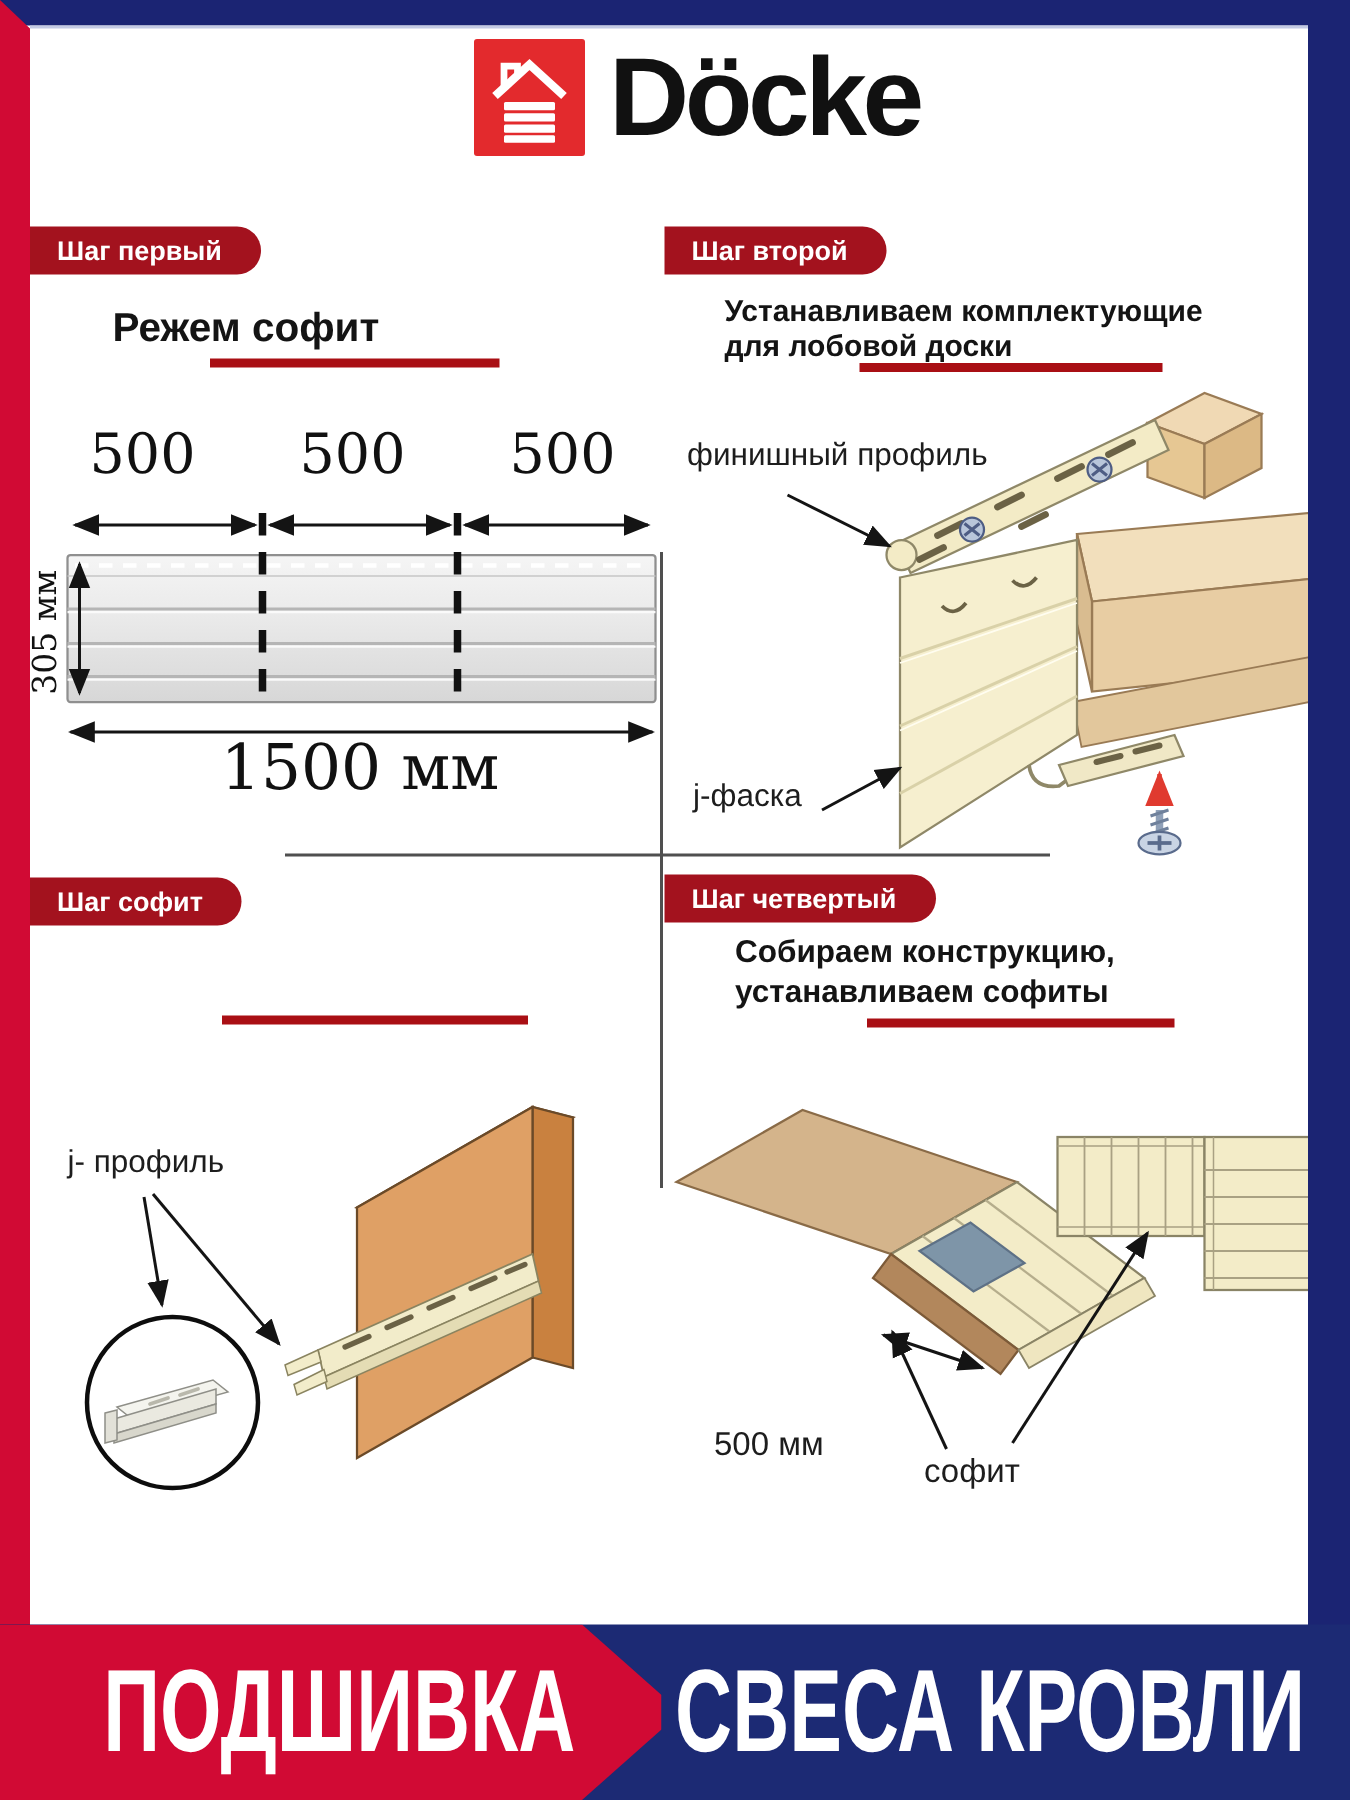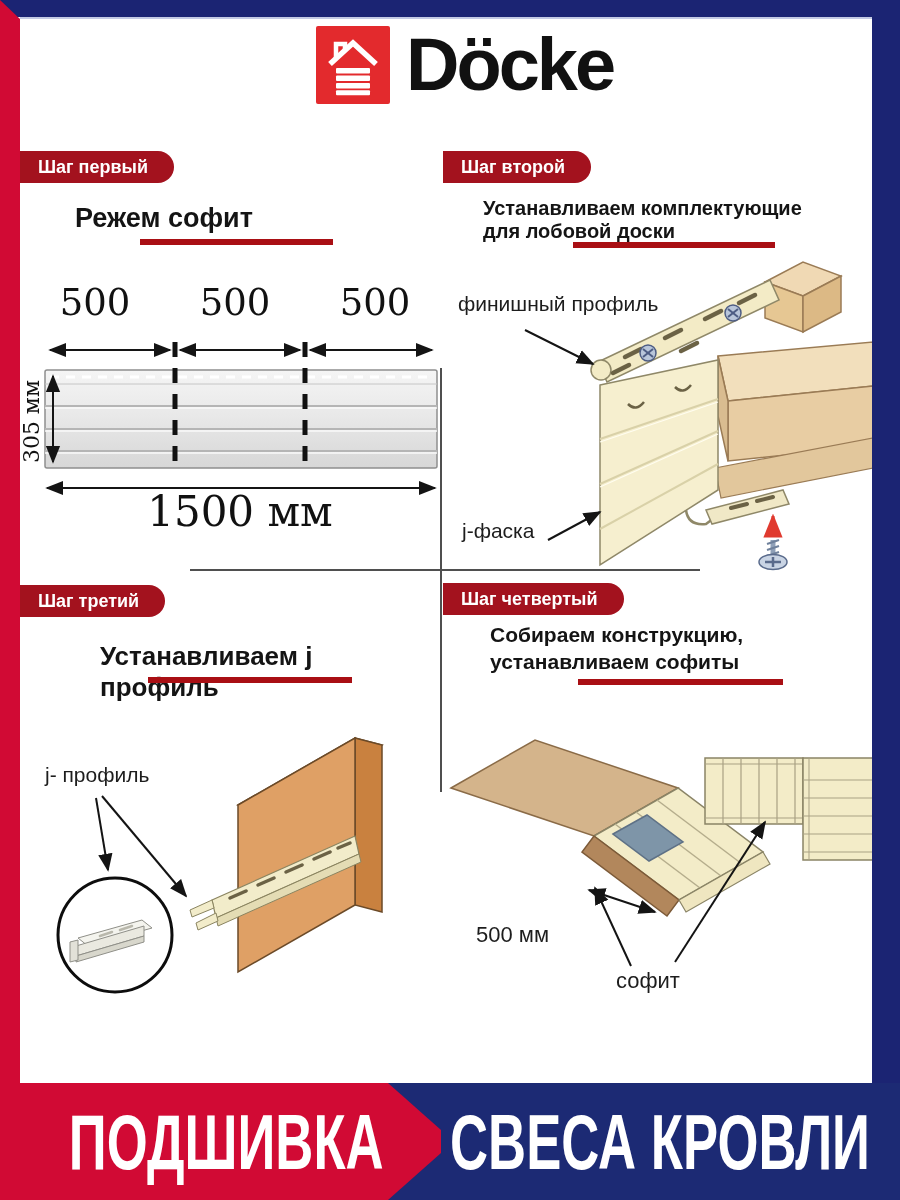"Шаг третий" div.abs { text: третий -> софит }
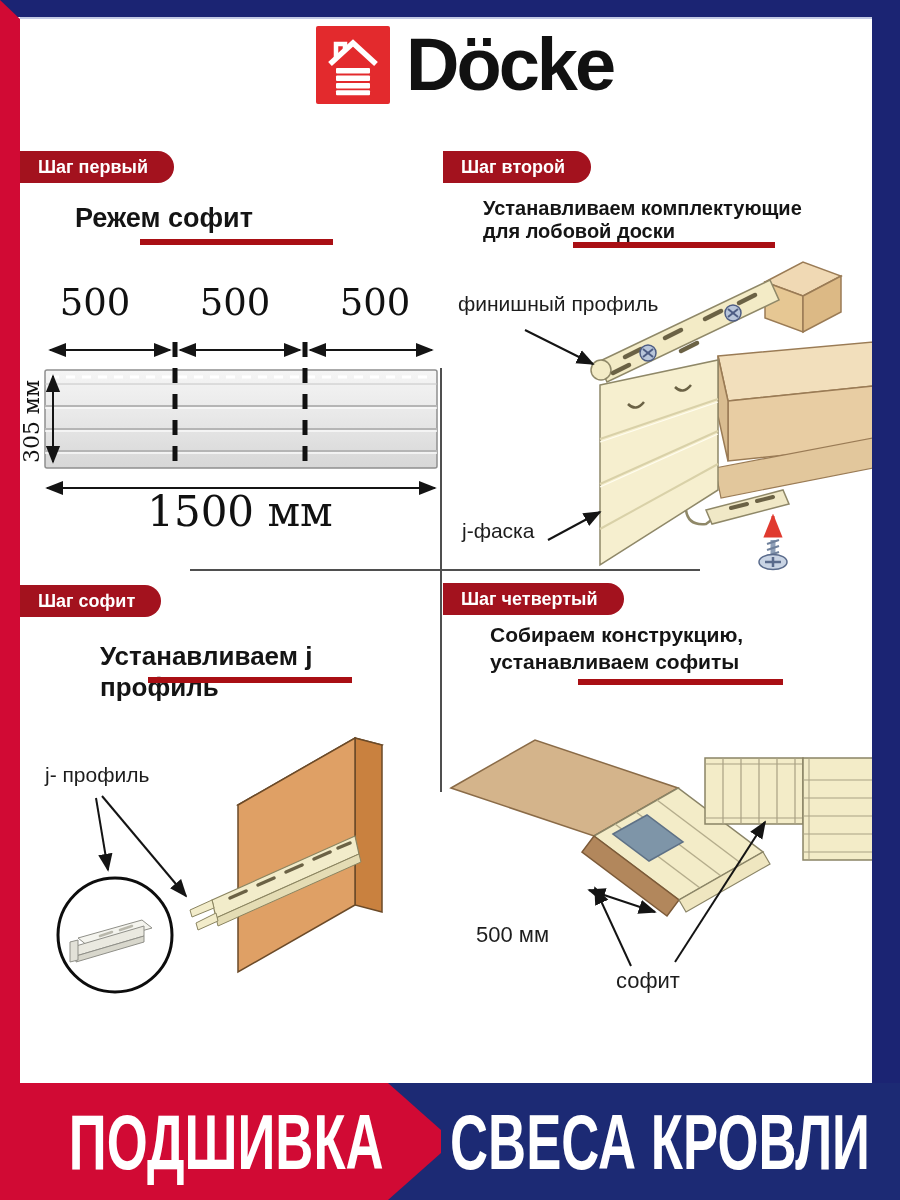"Устанавливаем j профиль" div.abs { html: <div>Устанавливаем j профиль</div> -> none }
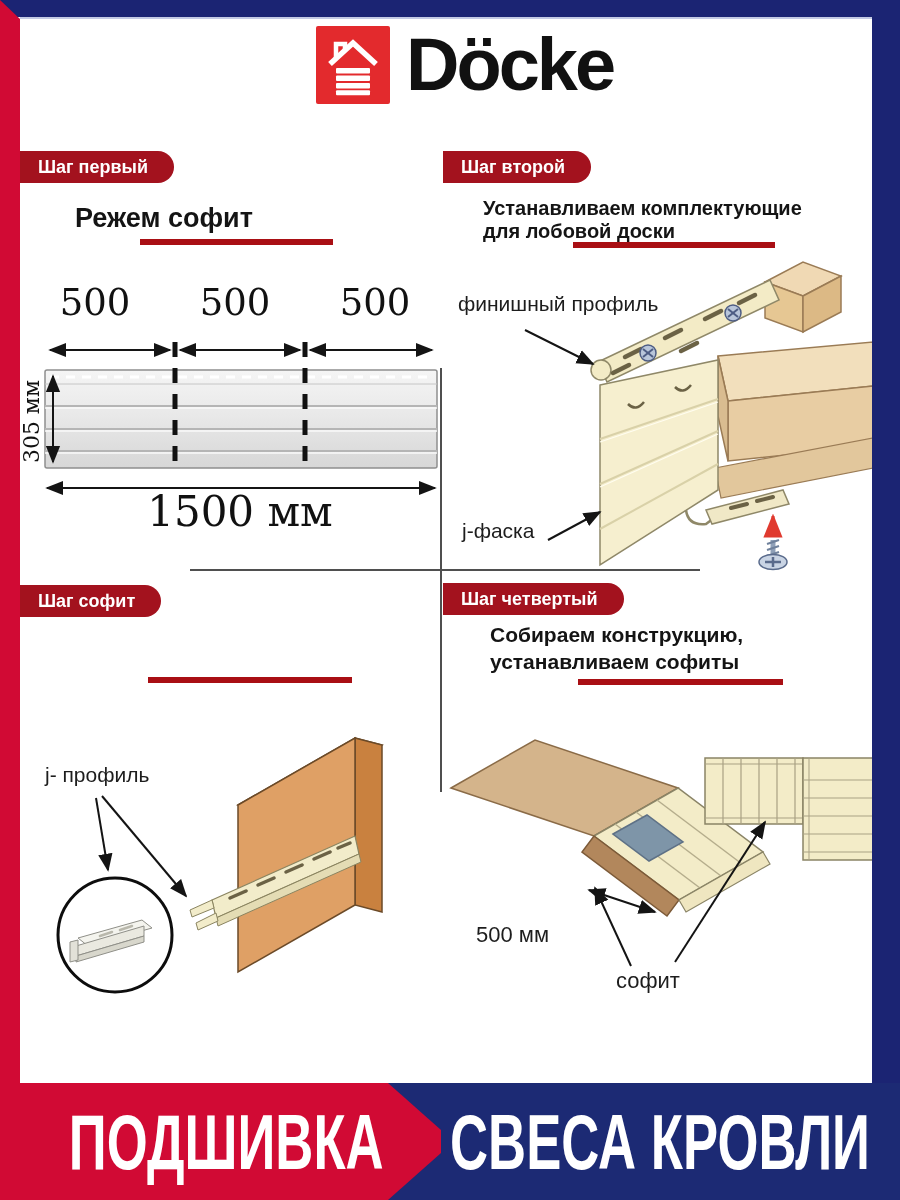"500 мм" div.abs { top: 922px -> 950px }
